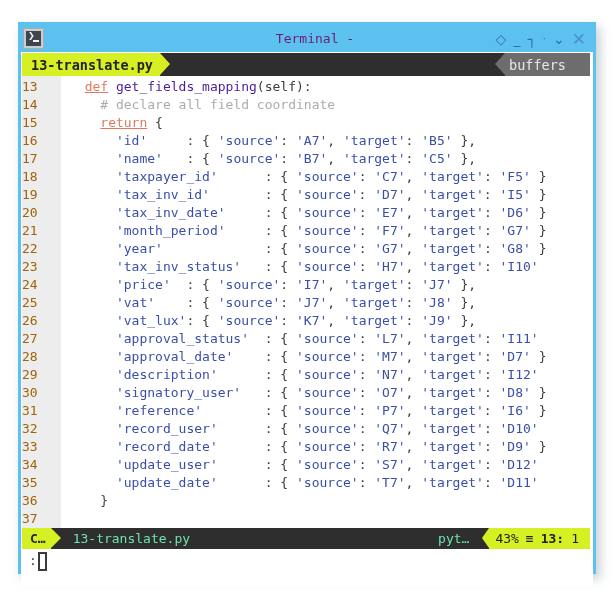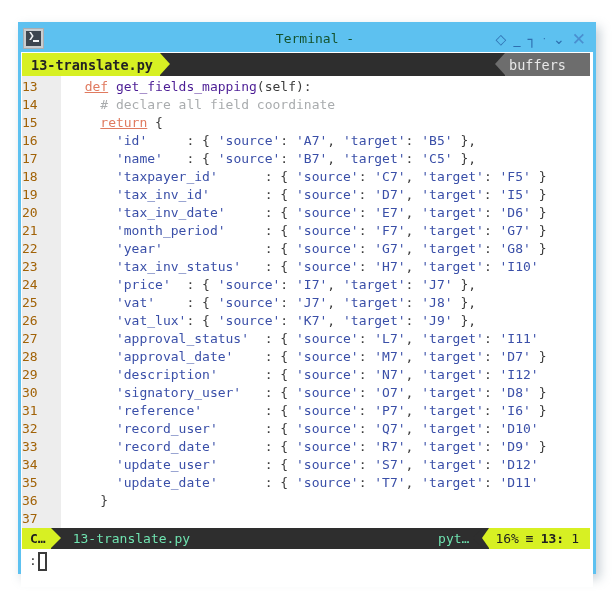"Terminal -" .title-text { color: #14532d -> #701a75 }
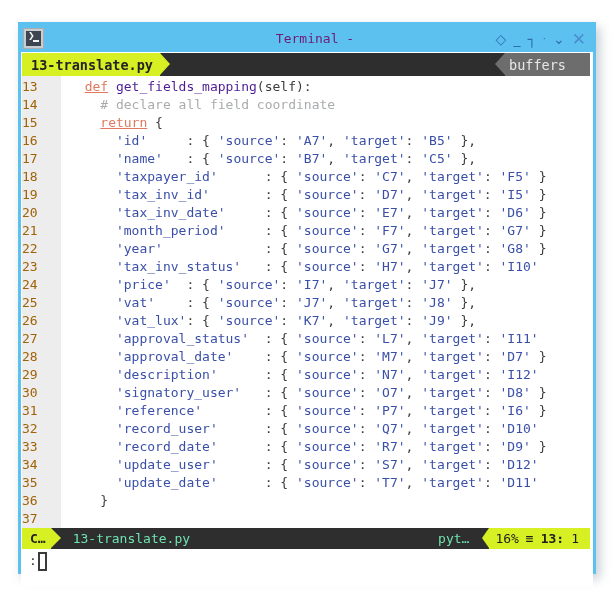"16%" span { text: 16% -> 43% }
